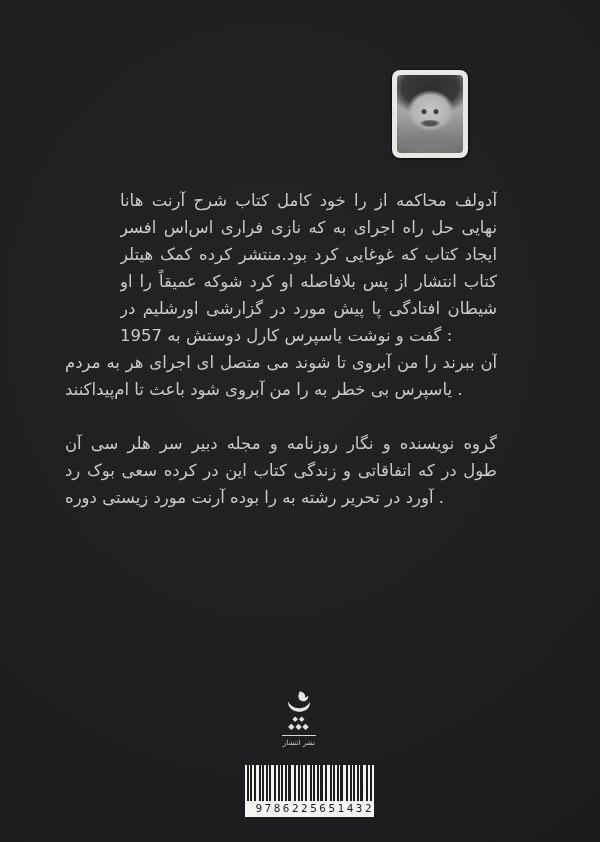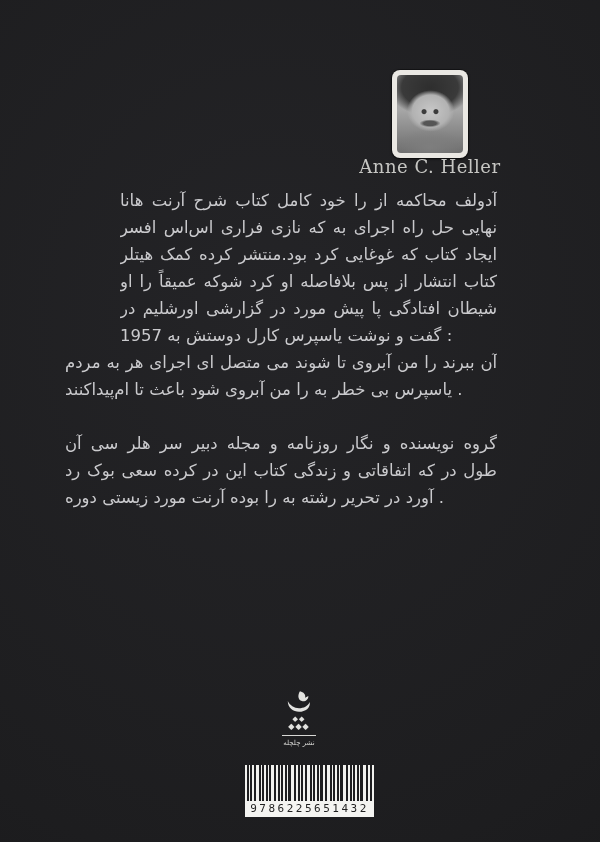"Anne C. Heller" div.caption { html: <div>Anne C. Heller</div> -> none }
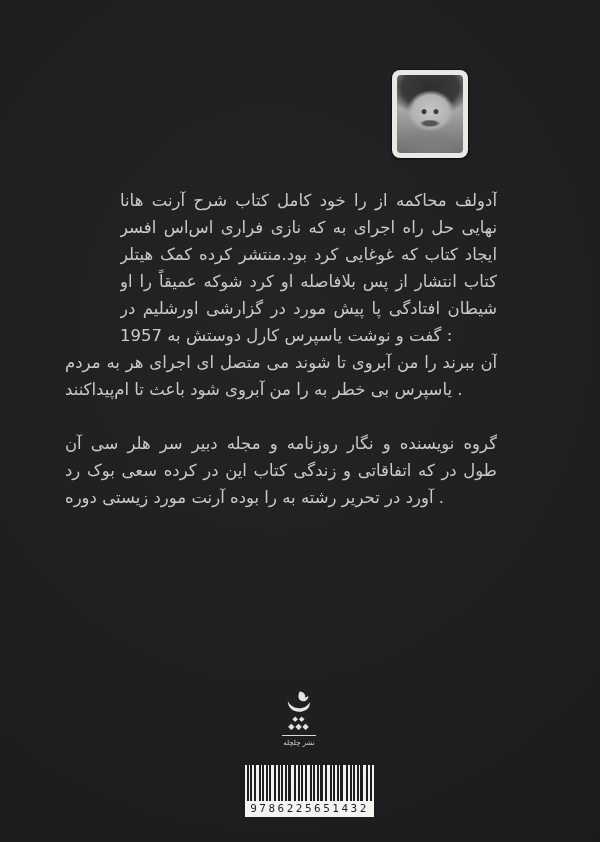"نشر چلچله" div.pub-name { text: چلچله -> انتشار }
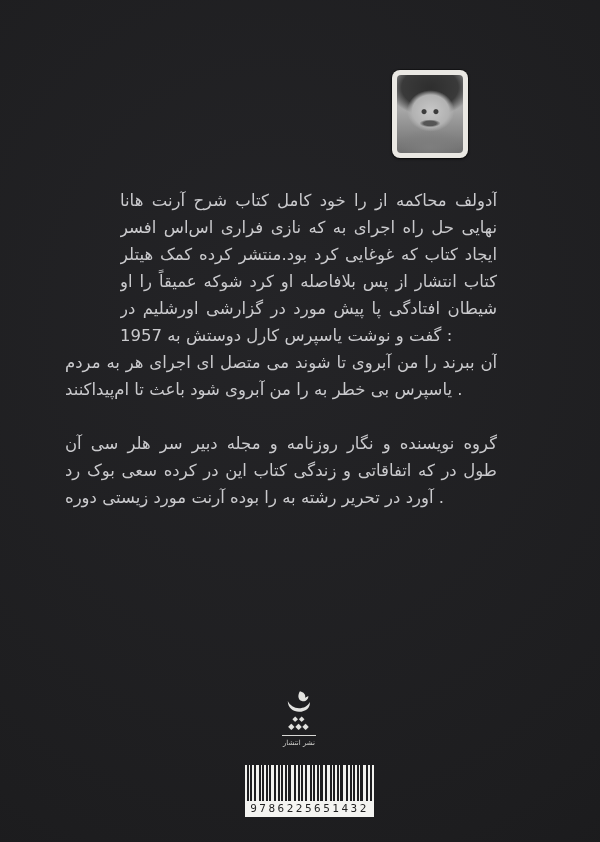"9786225651432" .num-strip { text-align: center -> right }
